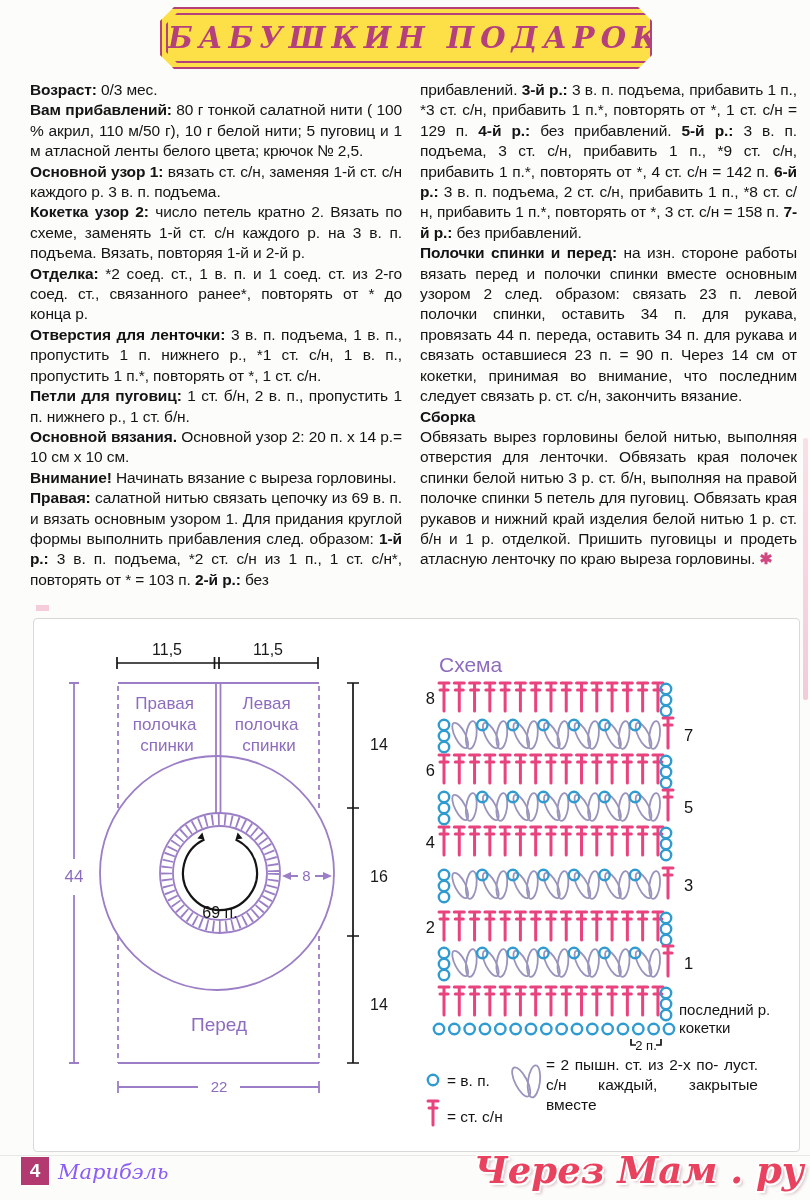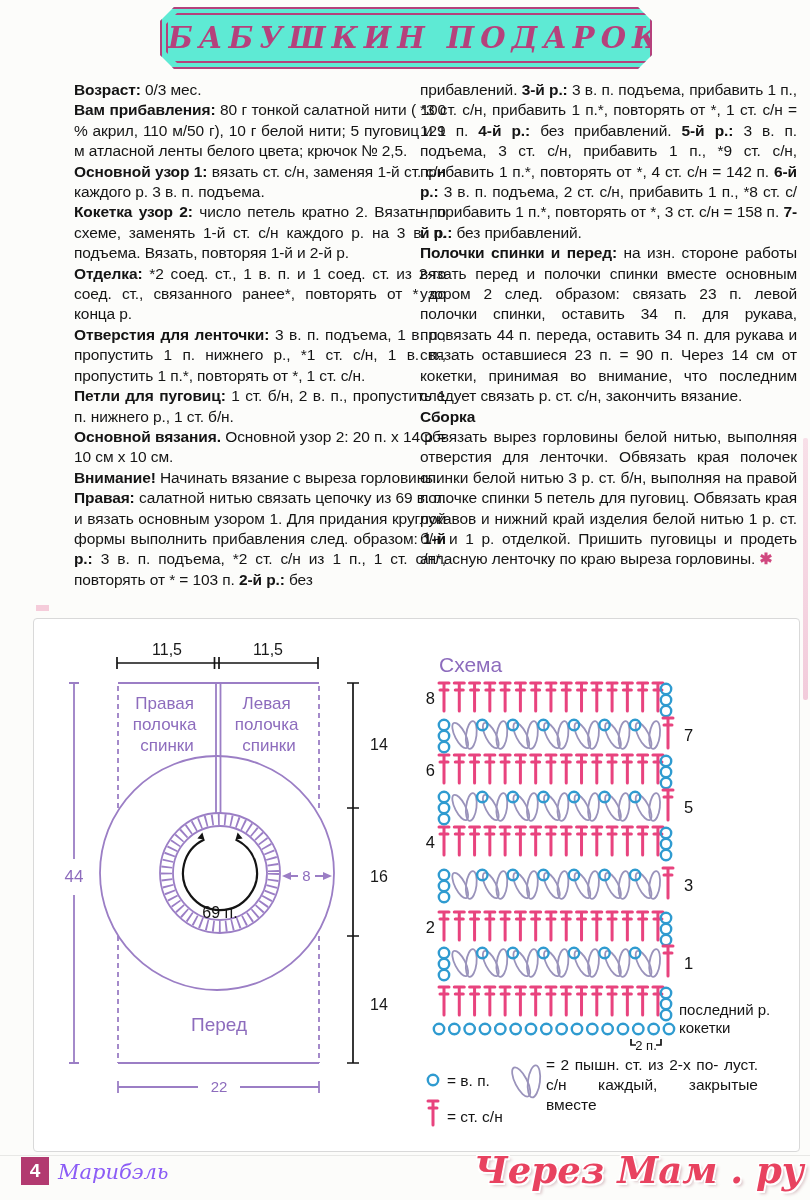"БАБУШКИН ПОДАРОК" .banner-outer { background: #5eead4 -> #fde047 }
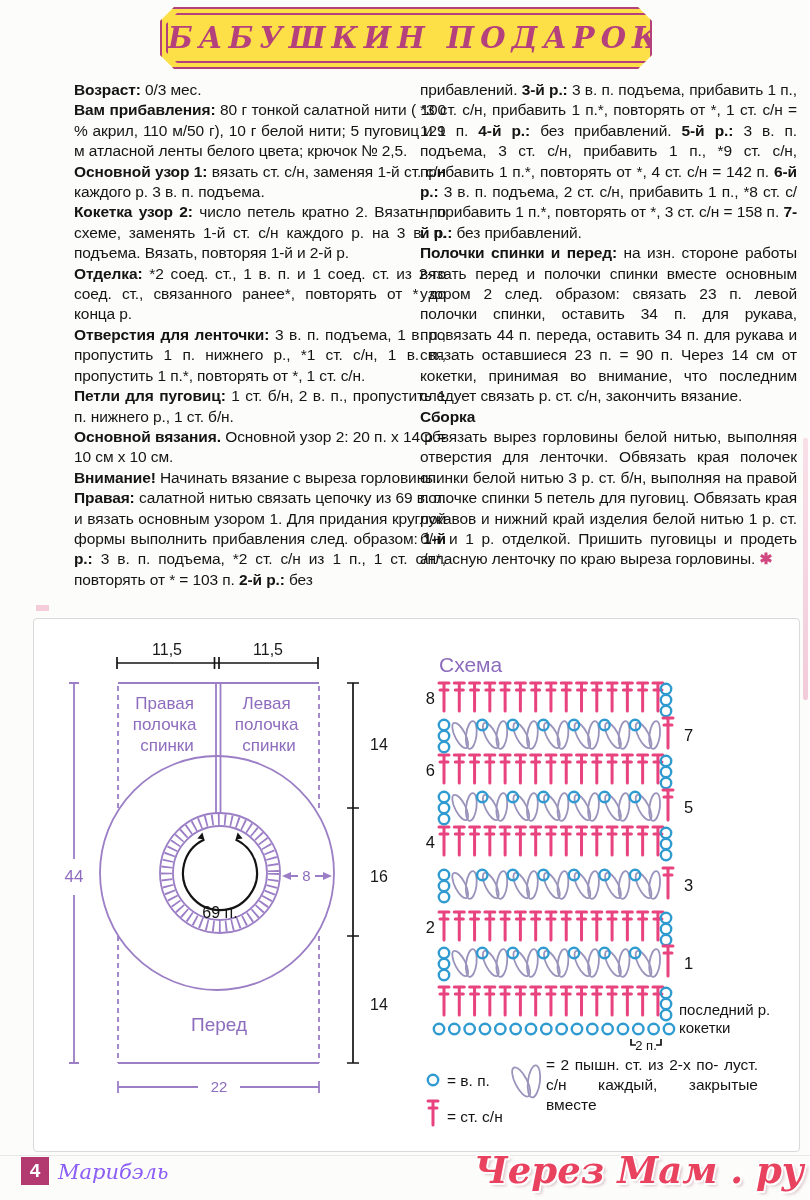"Возраст: 0/3 мес." .col-left { margin-left: 44px -> none }
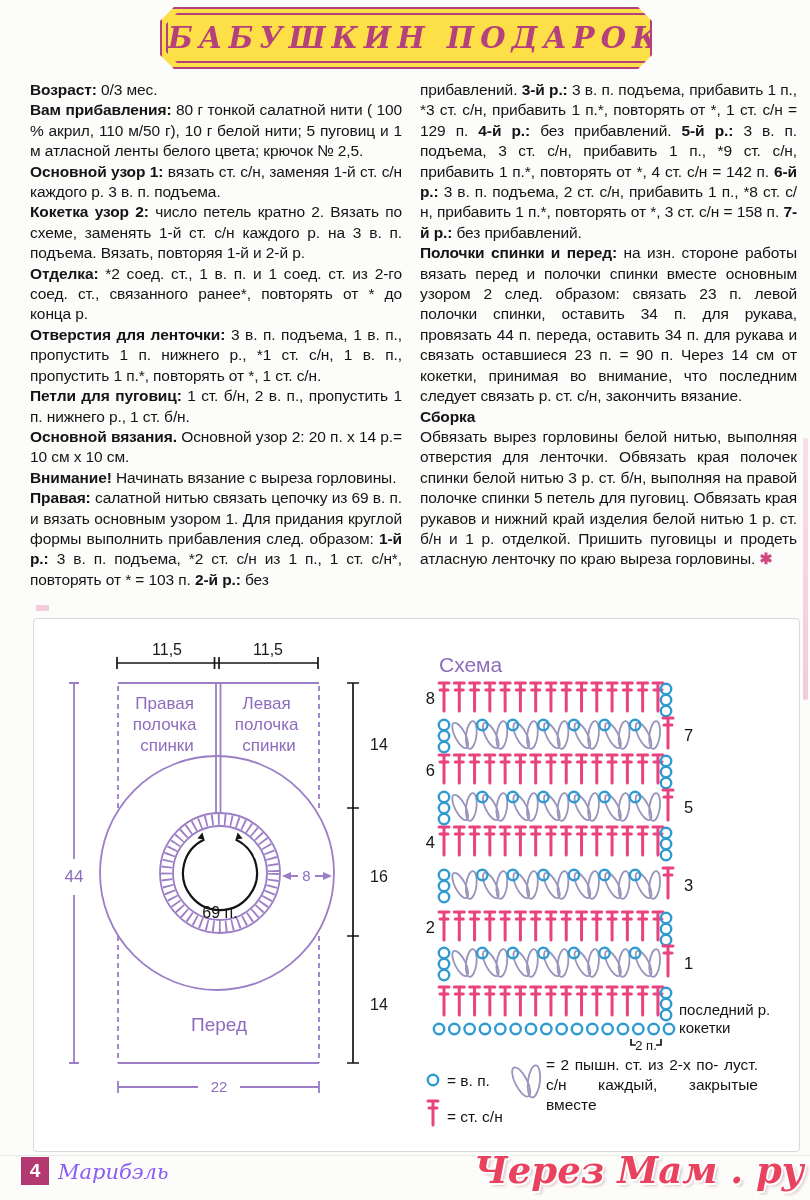"Вам прибавления:" span.bold { text: прибавления -> прибавлений }
